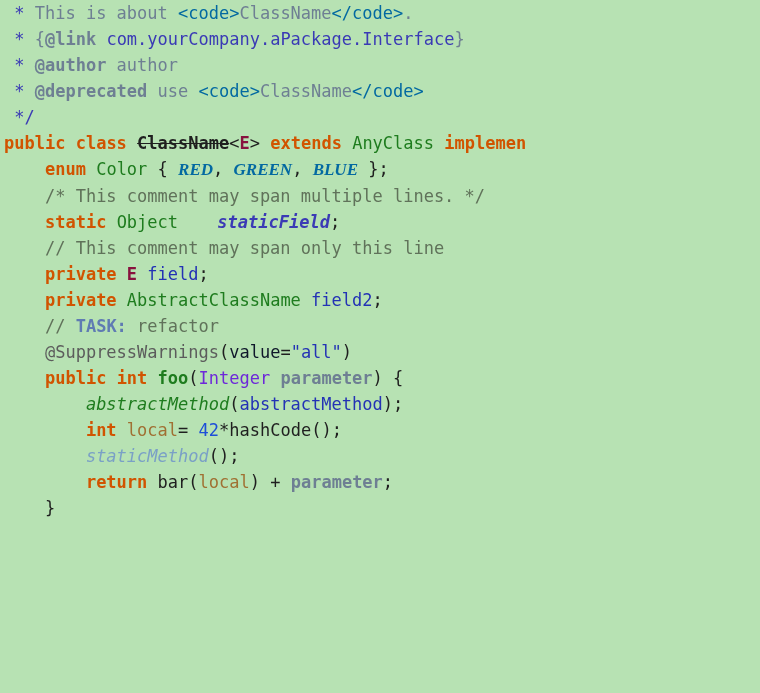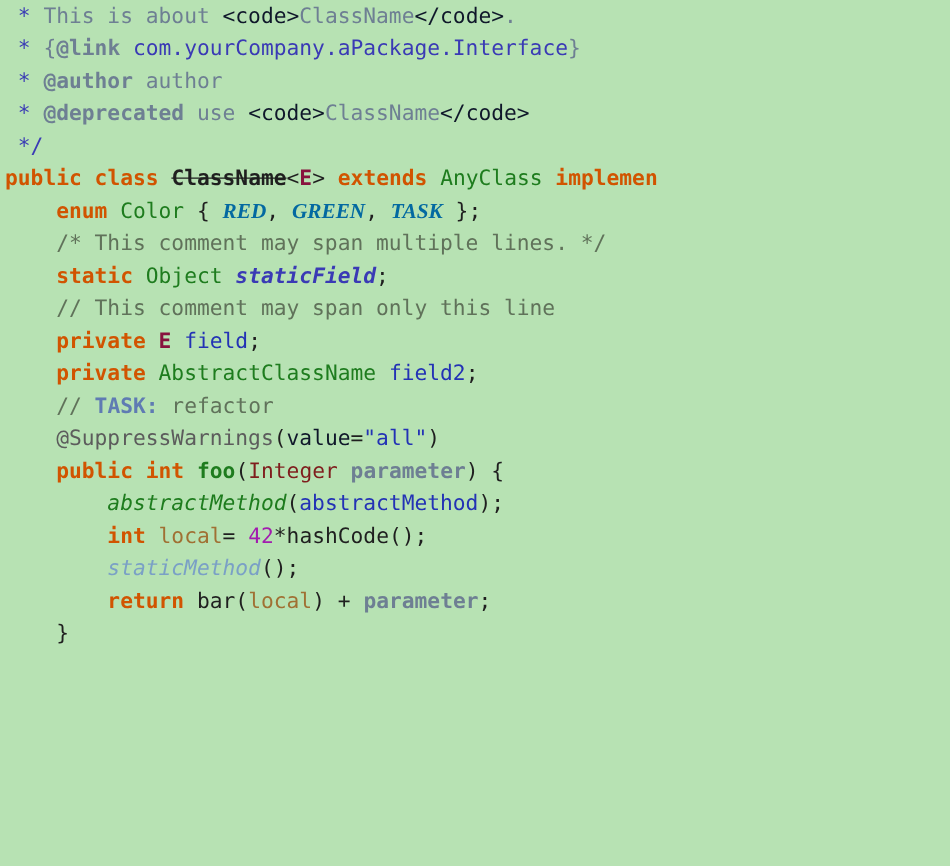"<code>" .javadoc-html { color: #0f172a -> #0369a1 }
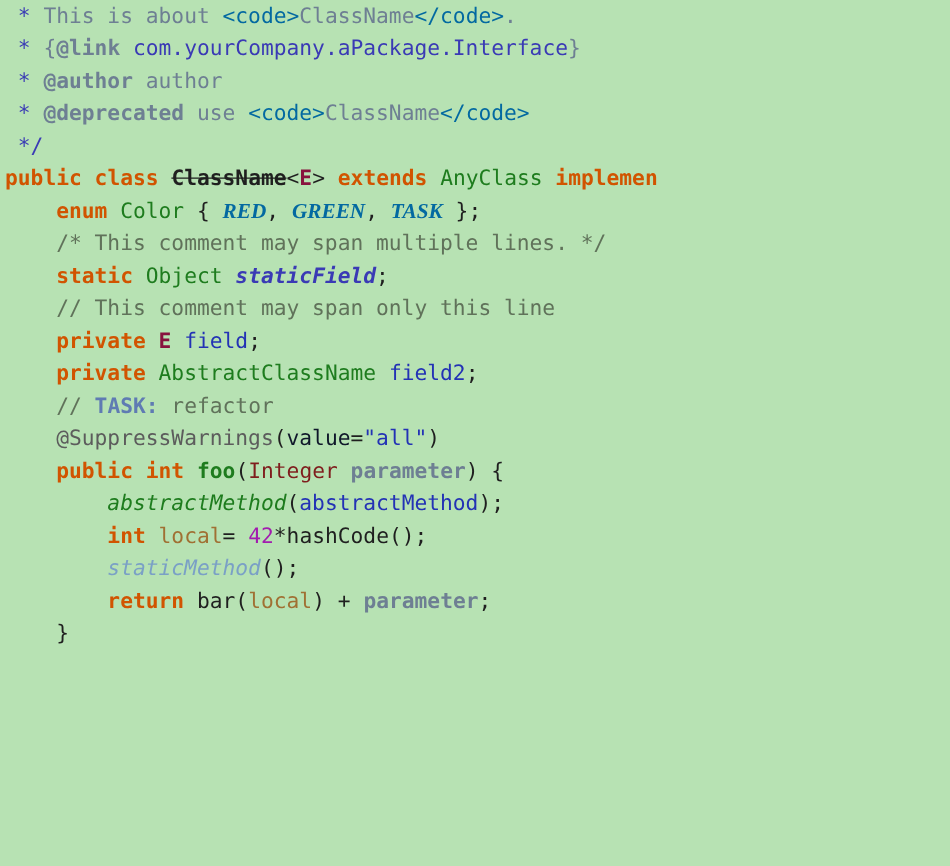"TASK" span.enum-const { text: TASK -> BLUE }
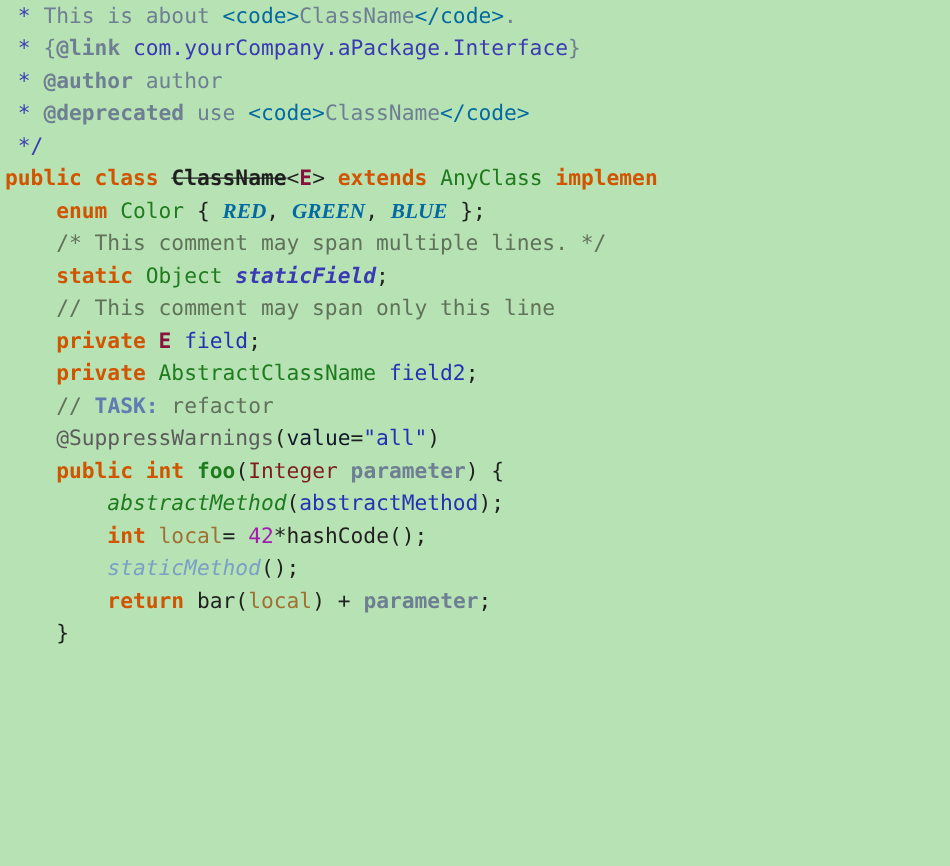"staticField" .static-field { margin-left: none -> 29px }
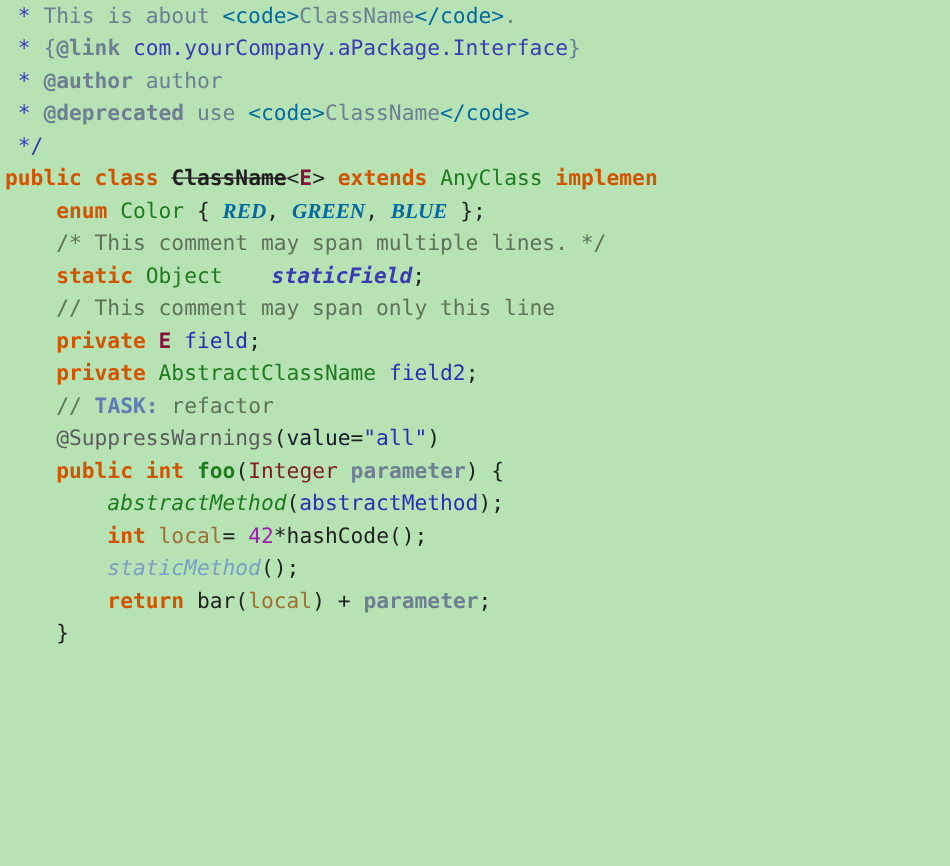"Integer" .param-type { color: #7f1d1d -> #6d28d9 }
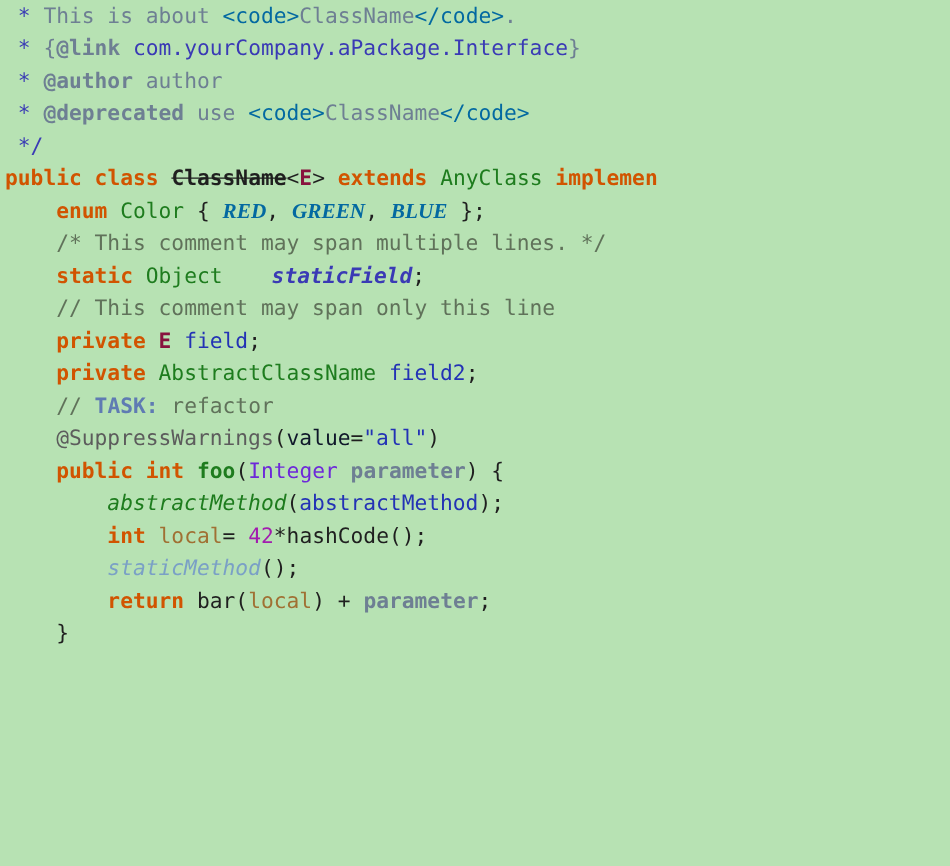"42" .number { color: #a21caf -> #1d4ed8 }
